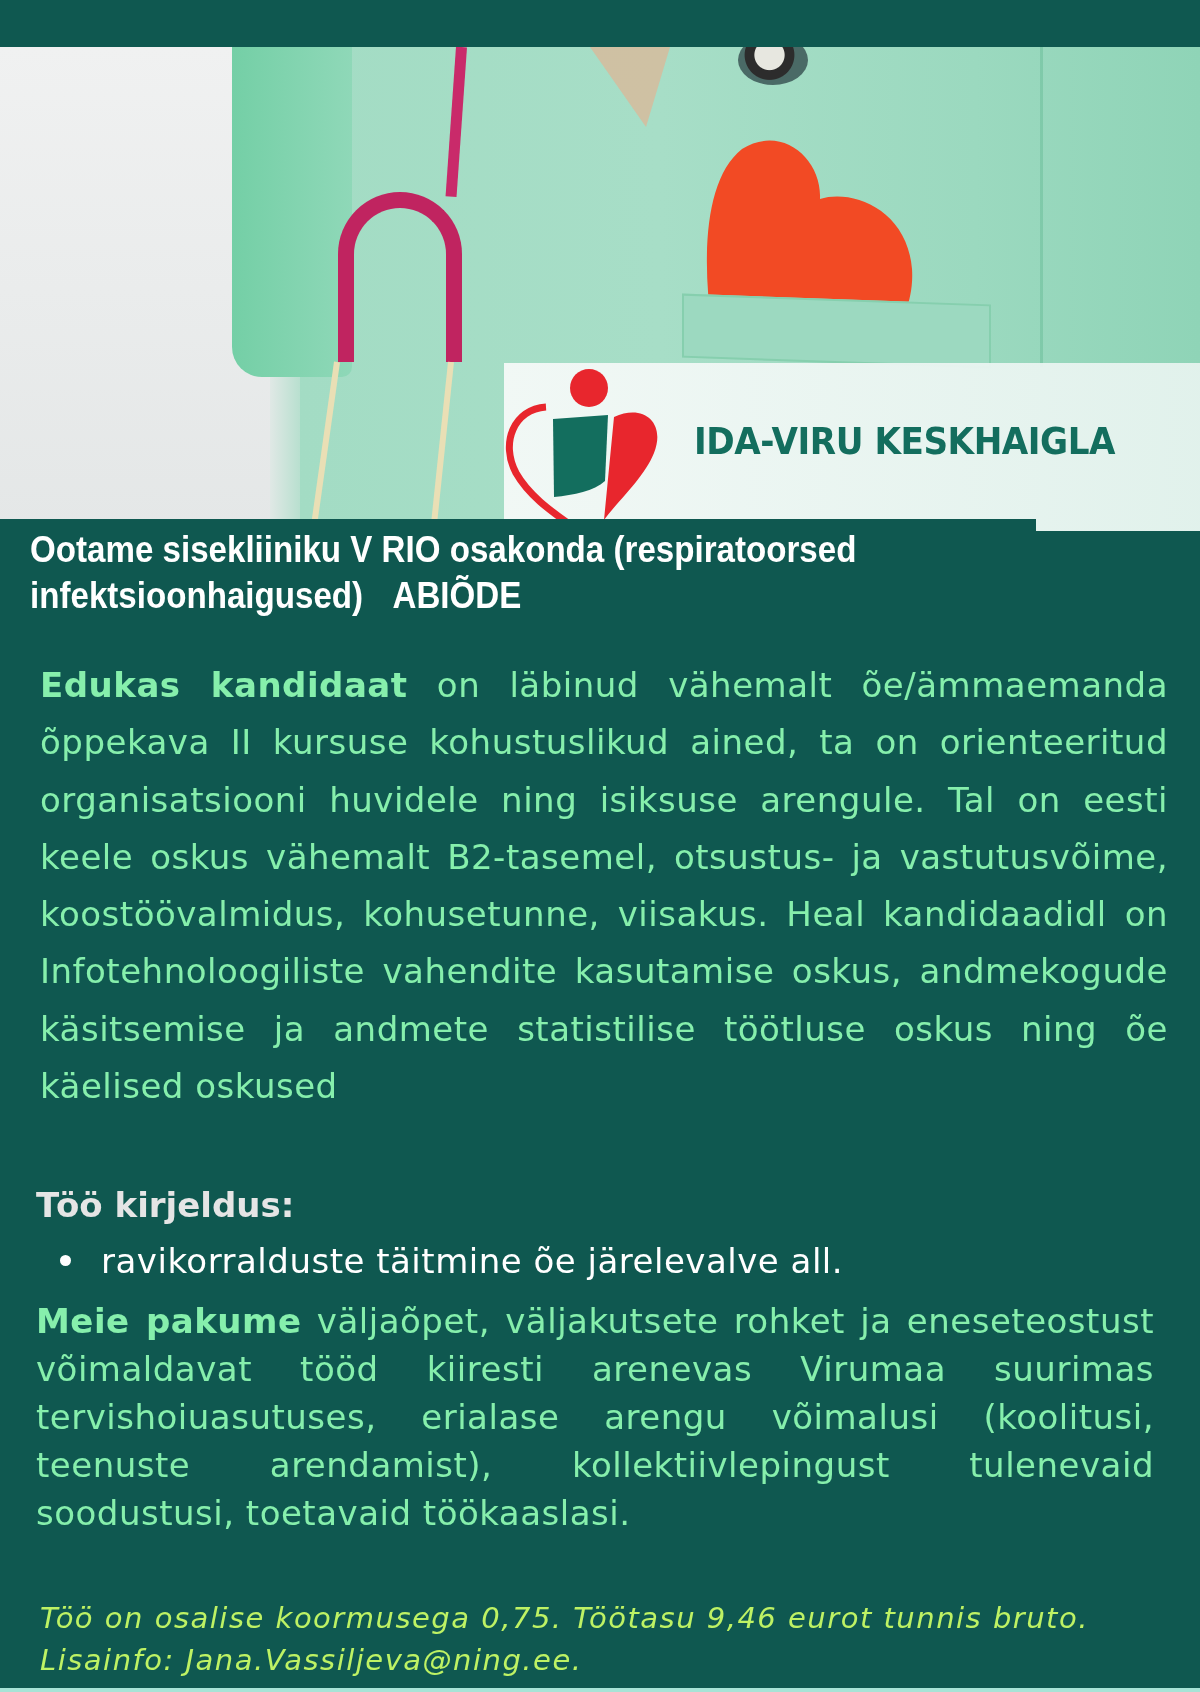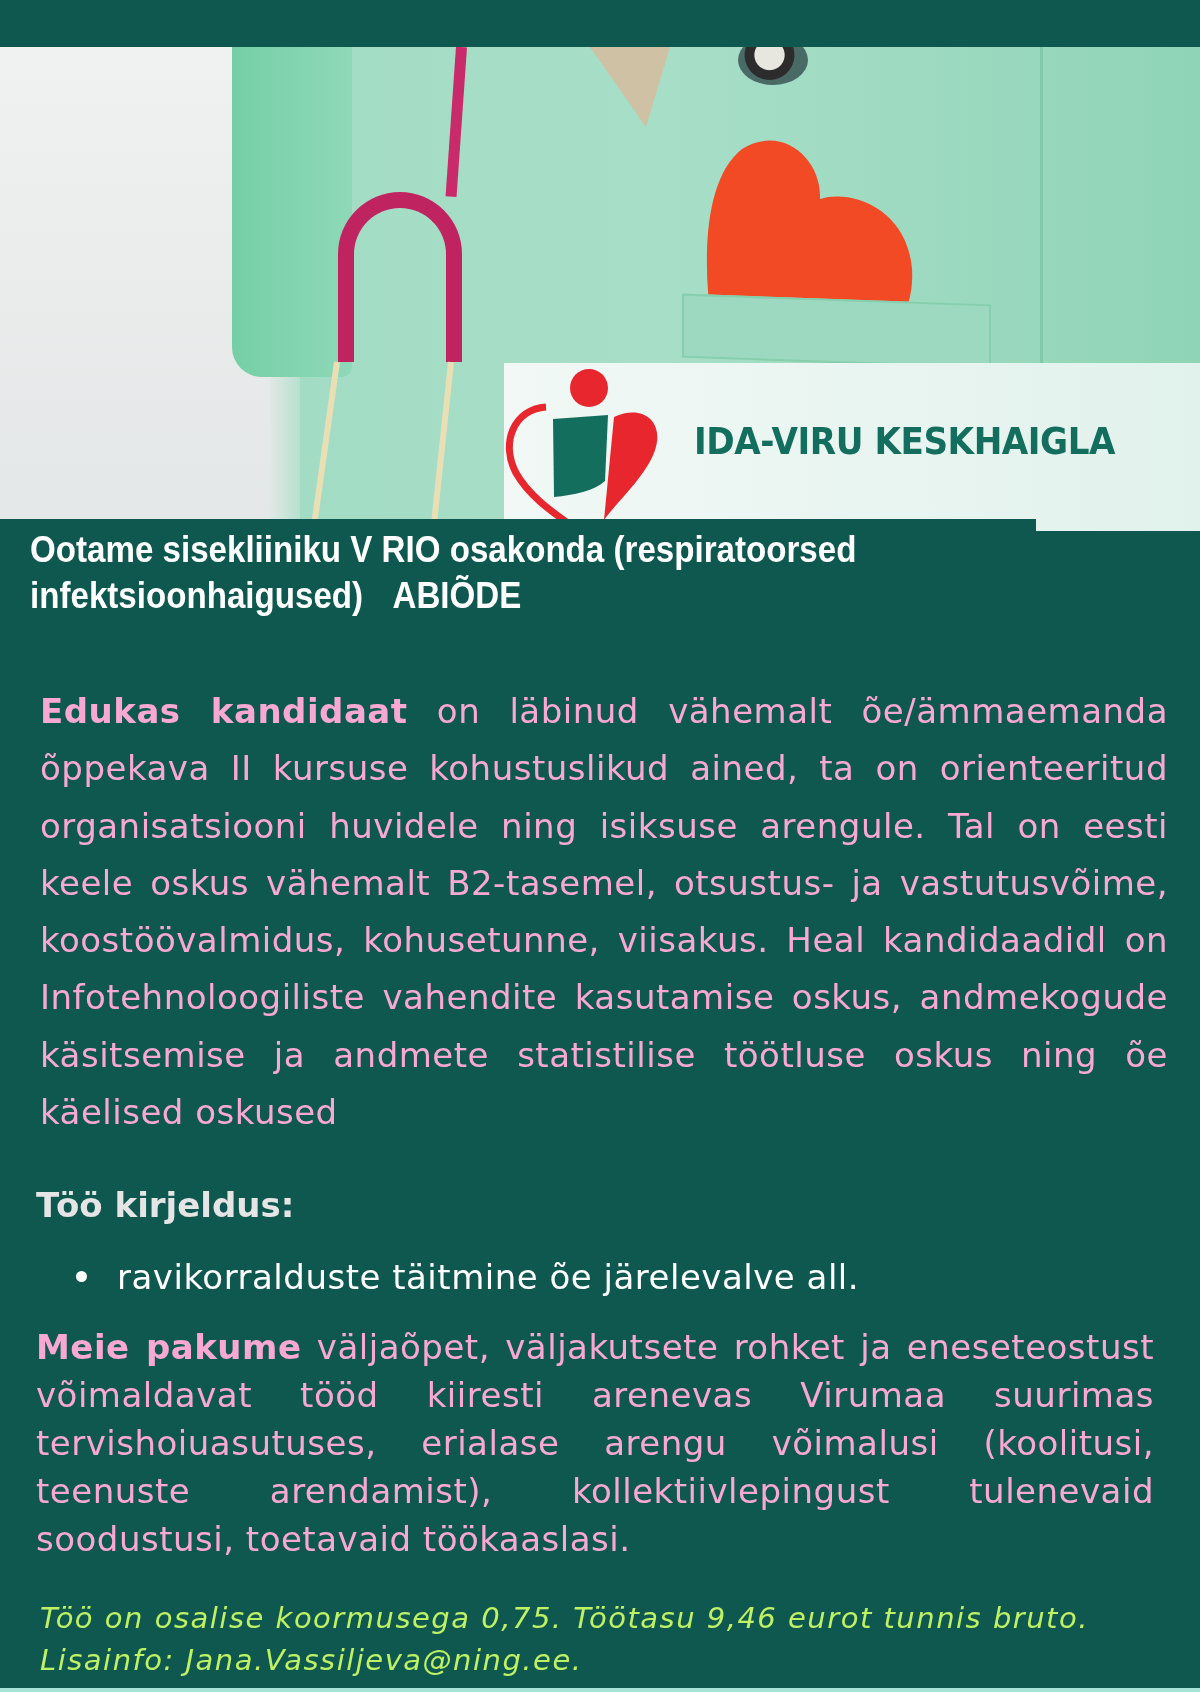"Edukas kandidaat on läbinud vähemalt" .para { color: #f9a8d4 -> #86efac; margin-top: 26px -> none }
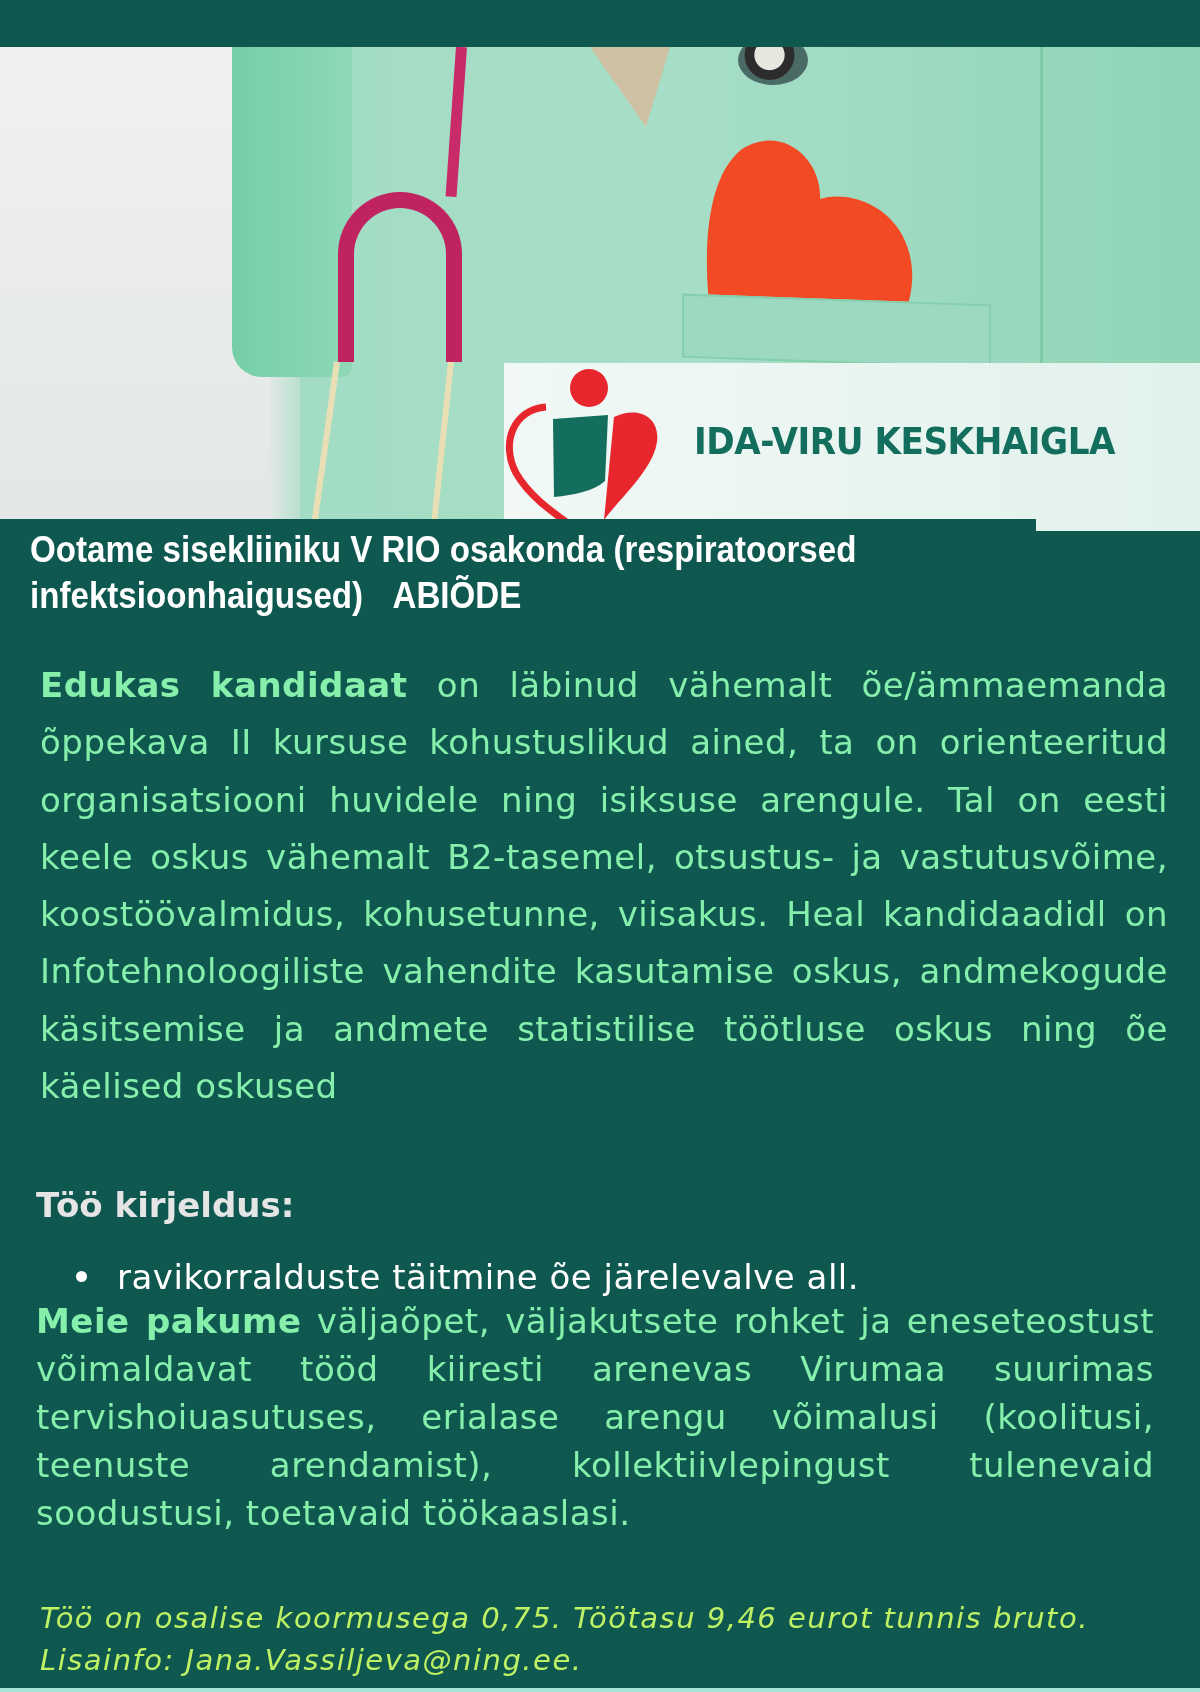"ravikorralduste täitmine õe järelevalve" .bullets { margin: 16px -> 0 }
